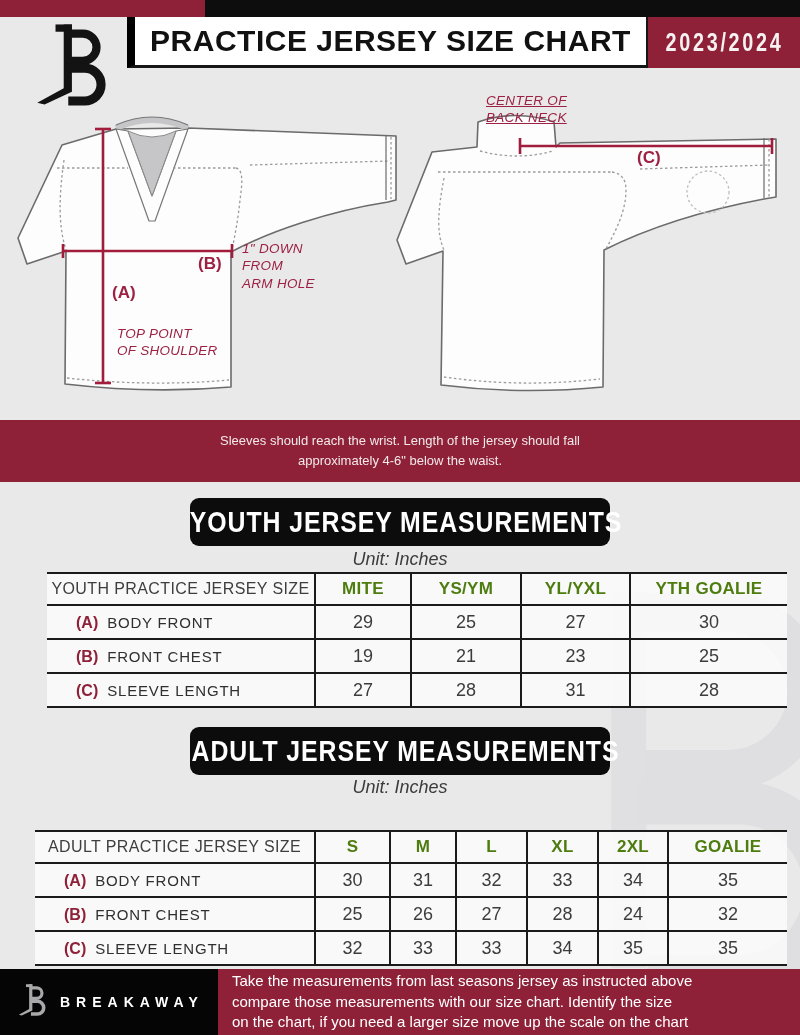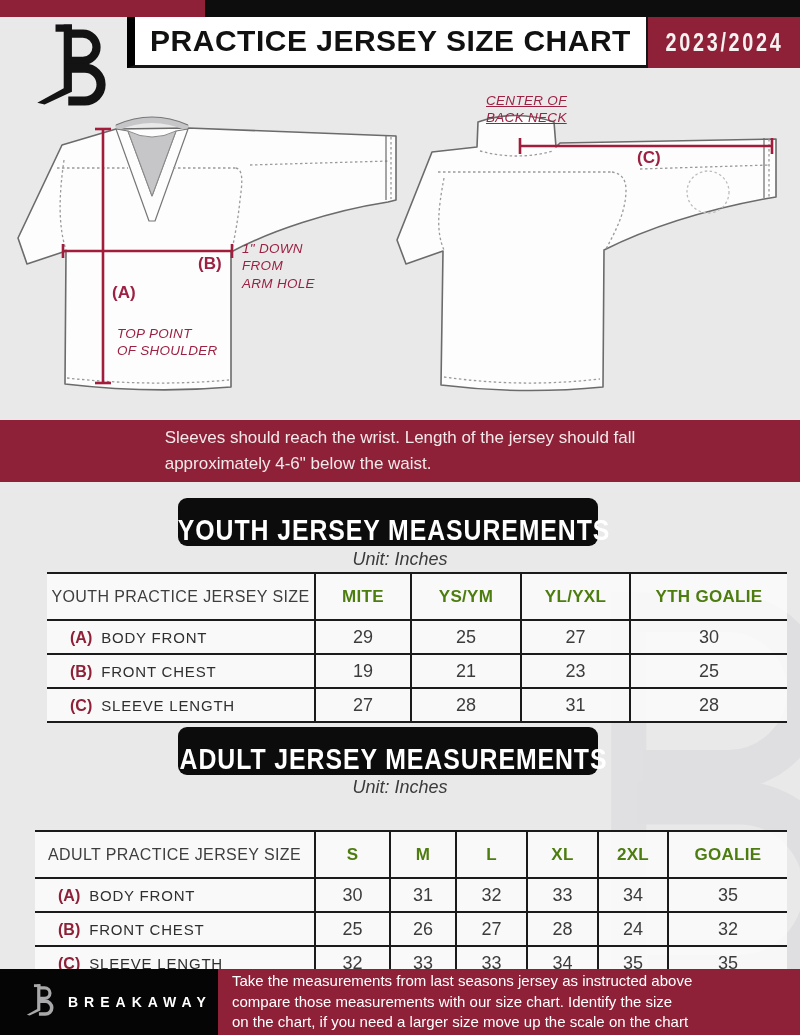"Sleeves should reach the wrist." .fit-banner div { font-size: 17px -> 13px; text-align: none -> center }
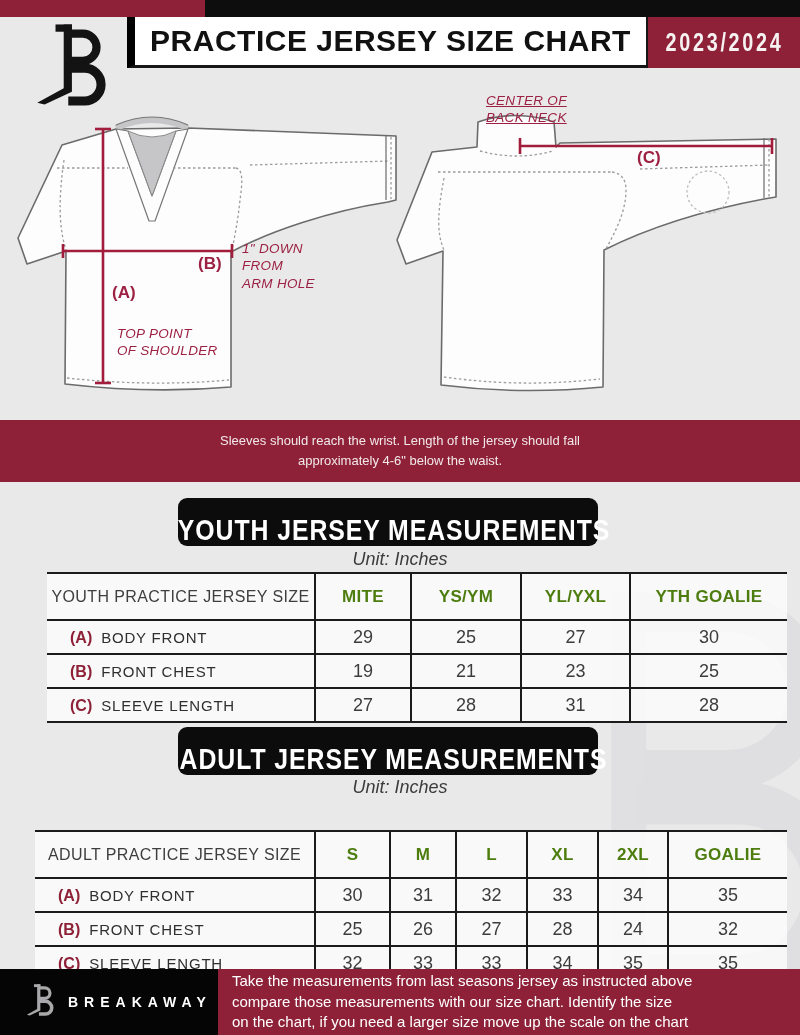"YOUTH JERSEY MEASUREMENTS" .section-banner { align-items: flex-end -> center; left: 178px -> 190px }
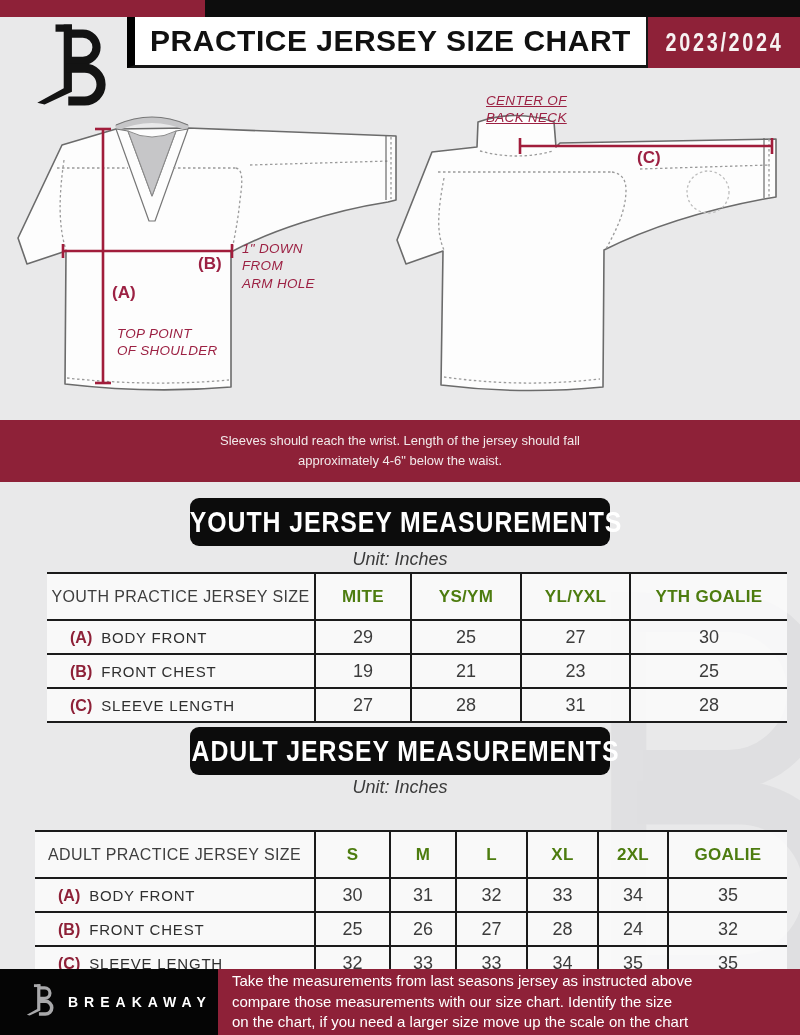"YOUTH PRACTICE JERSEY SIZE" tr.hdr td { height: 47px -> 32px }
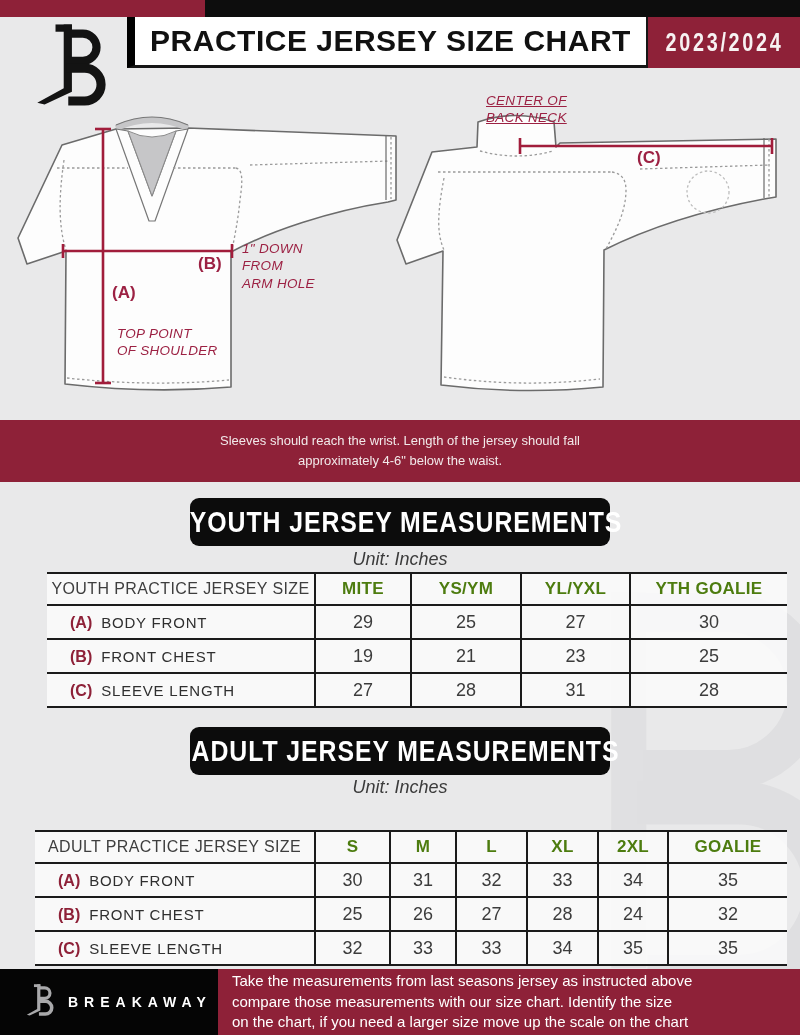"(A) BODY FRONT" td.rowlabel { padding-left: 23px -> 29px }
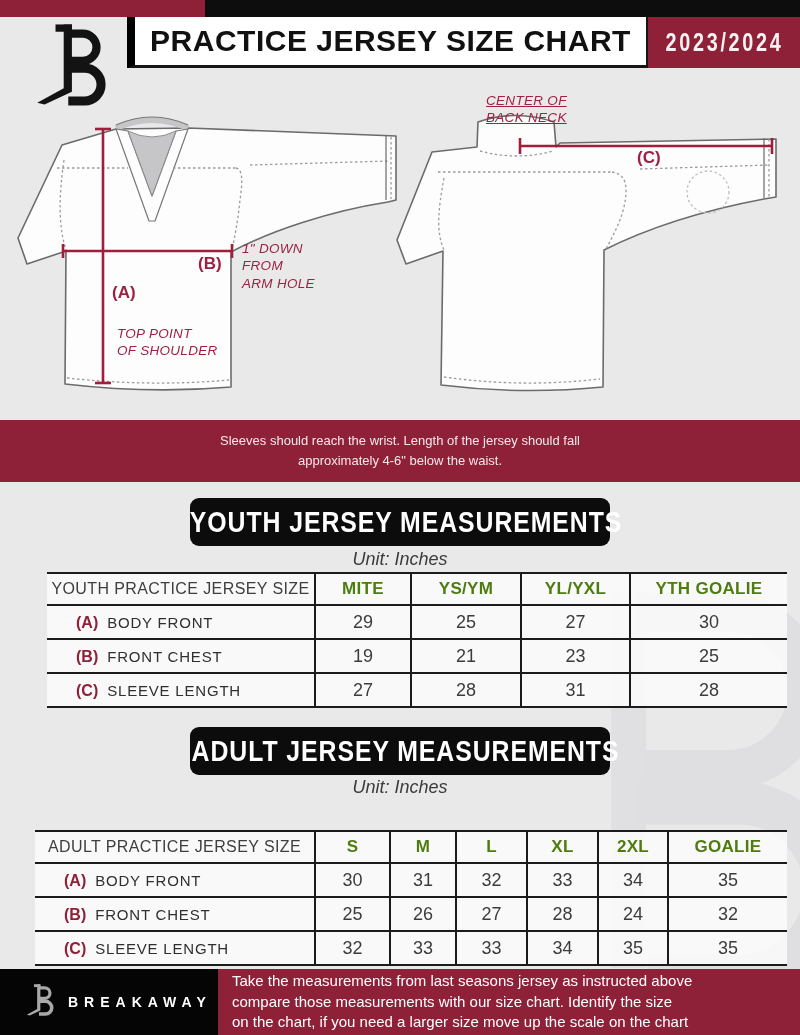"BREAKAWAY" .footer-black { padding-left: 24px -> 16px }
